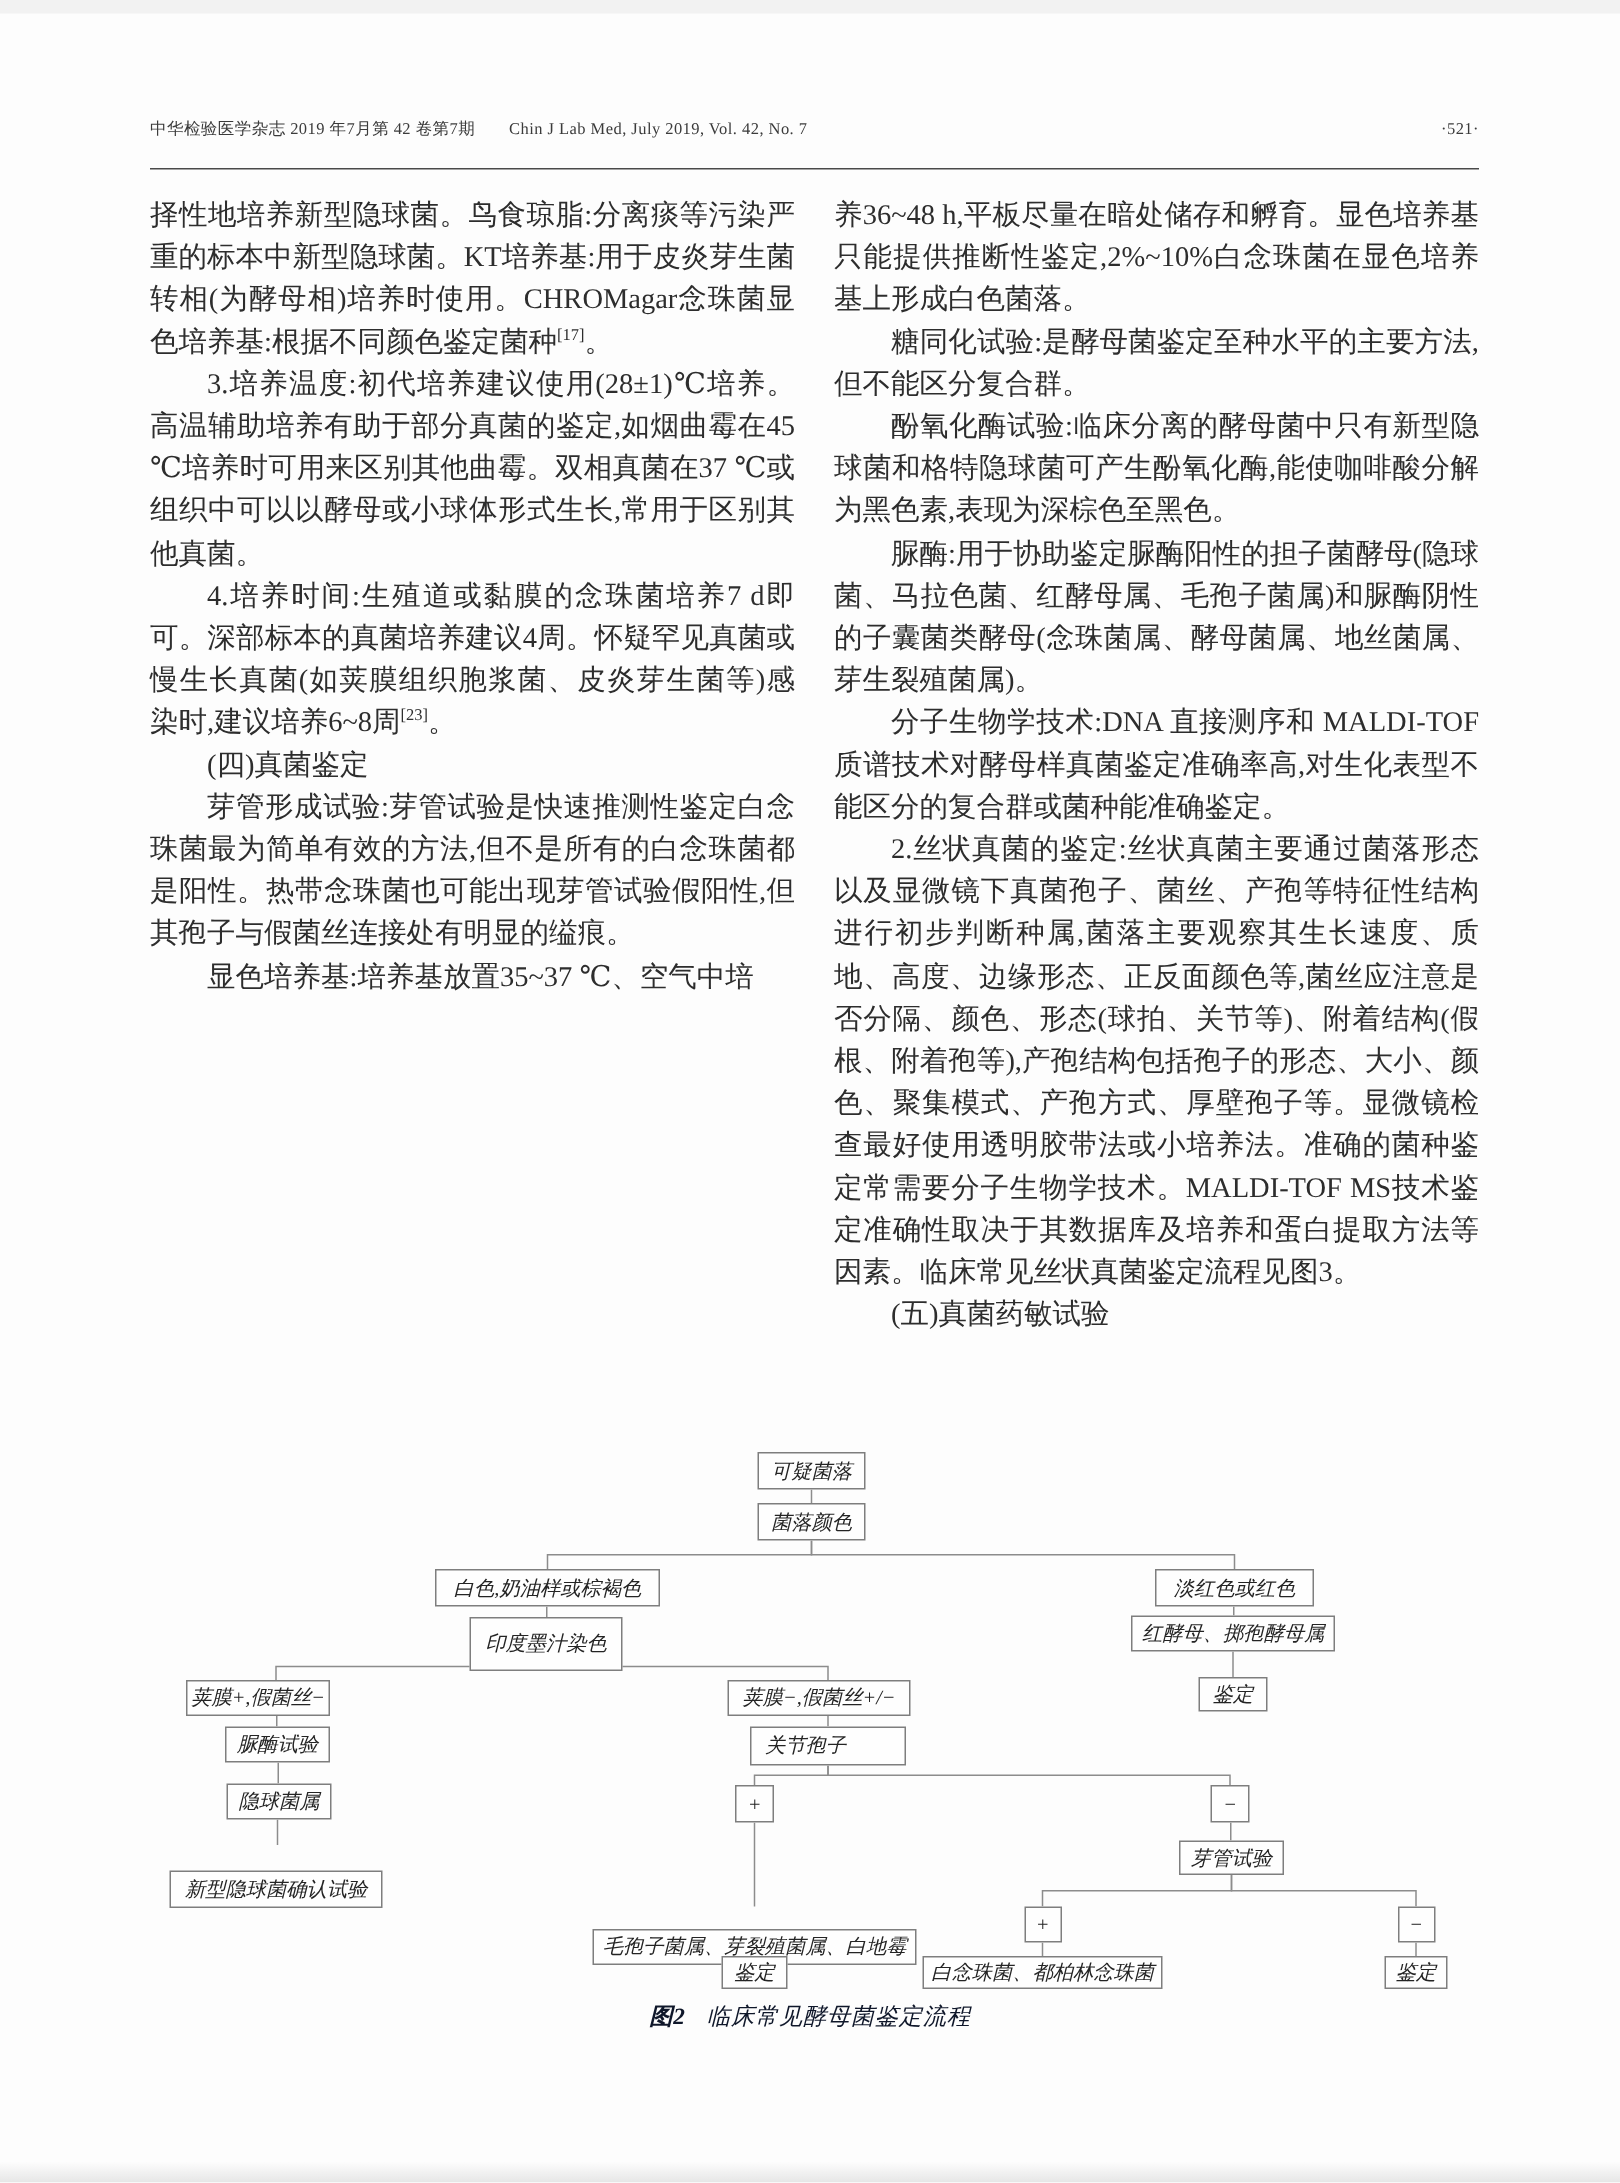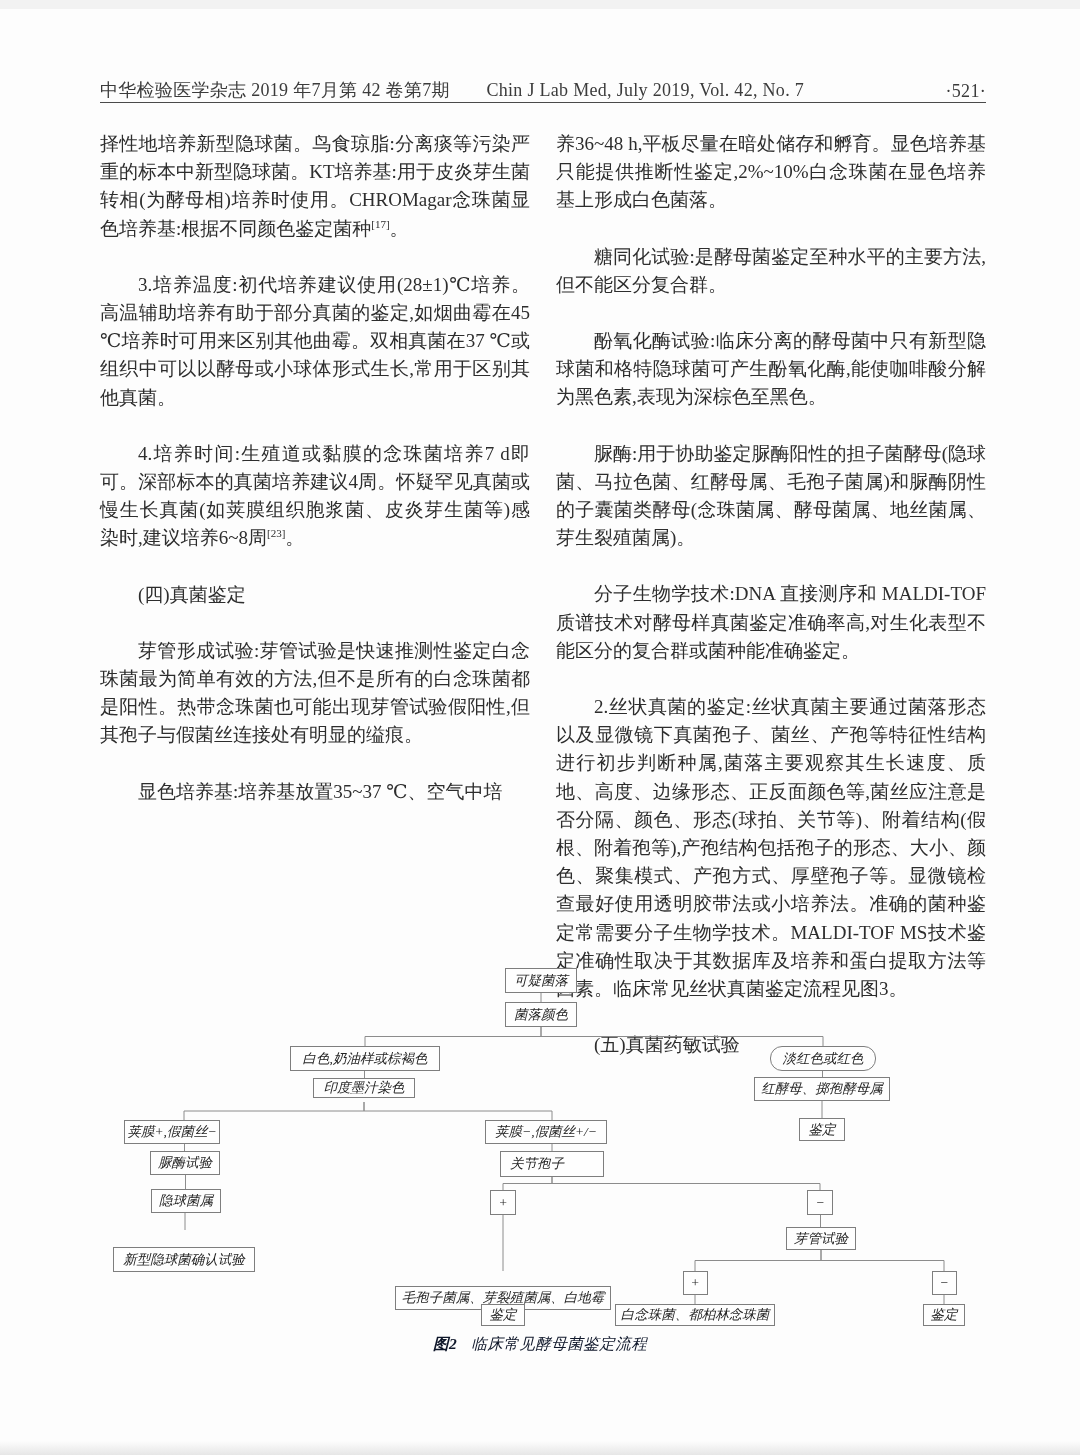"中华检验医学杂志 2019 年7月第 42 卷第7期" .header { align-items: flex-end -> center; font-size: 18px -> 11px; padding-bottom: 0 -> 19px }
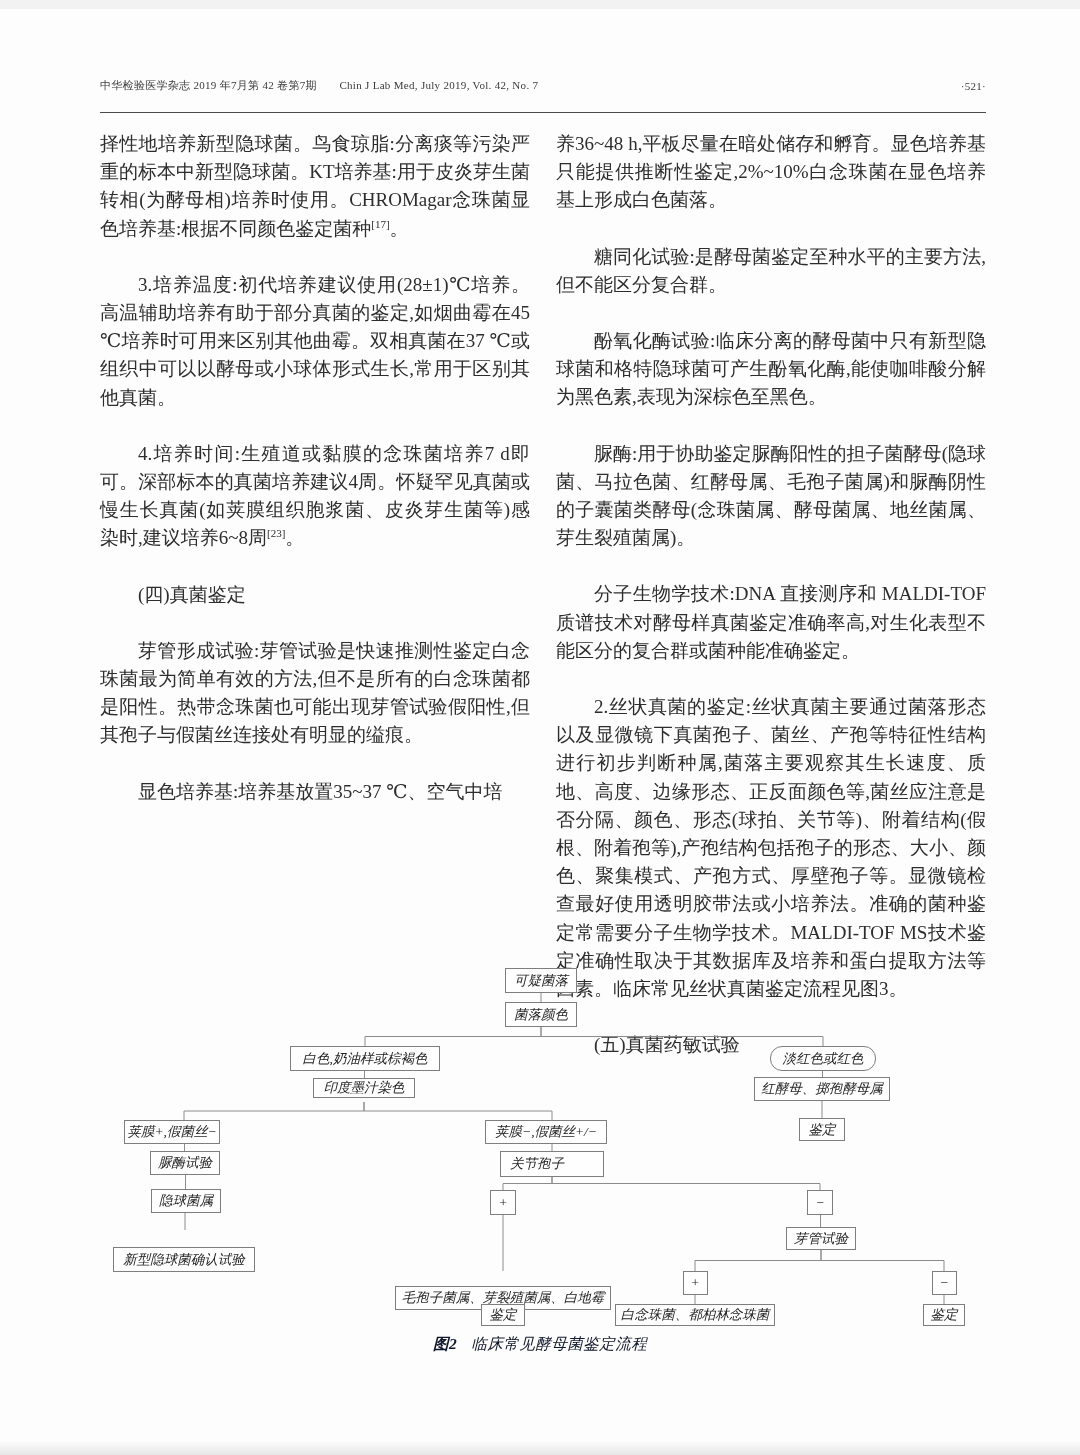"糖同化试验:是酵母菌鉴定至种水平的主要方法,但不能区分复合群。" .col p.indent { margin-top: 28px -> none }
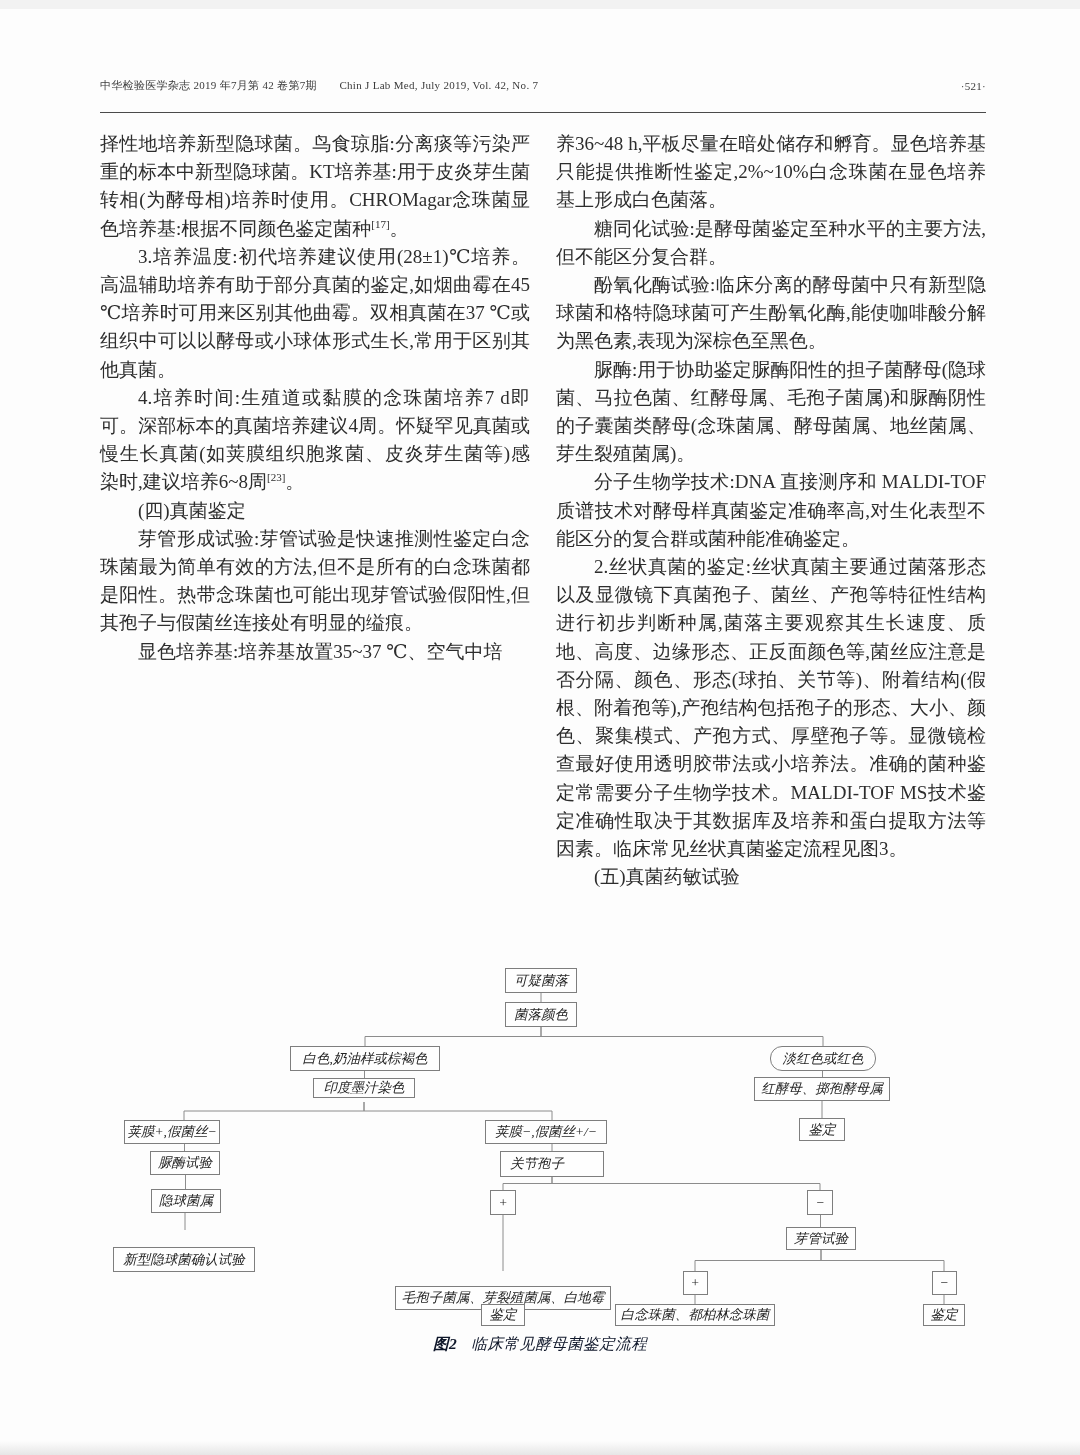"淡红色或红色" div.flow-node { border-radius: 12px -> none }
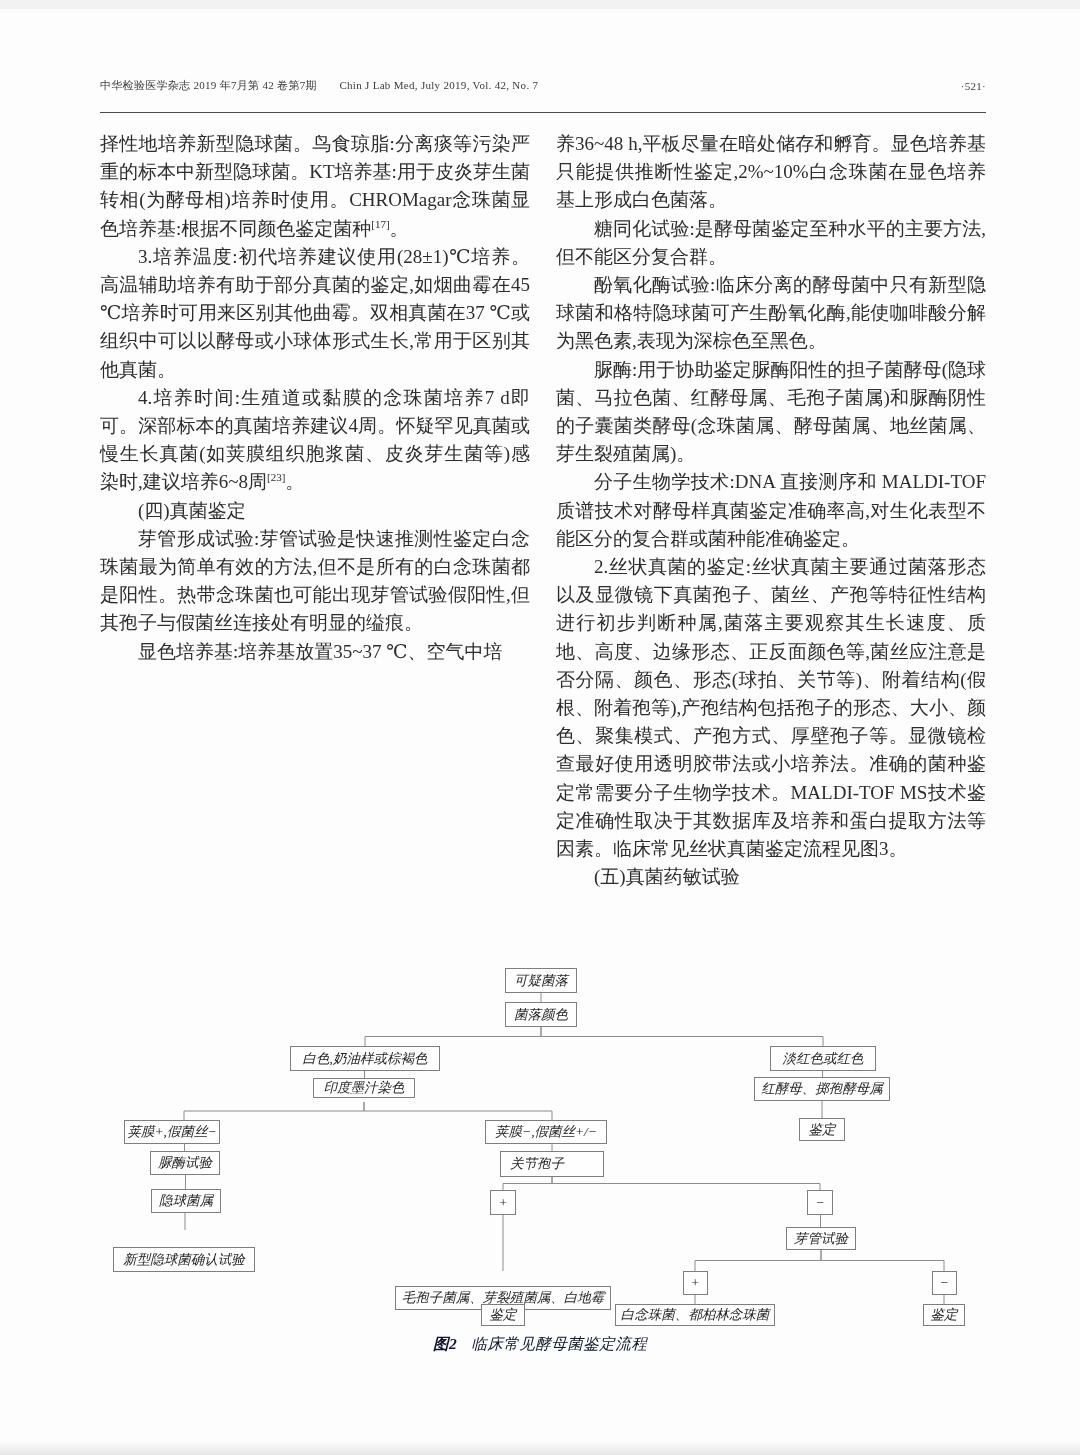"印度墨汁染色" div.flow-node { height: 20px -> 36px }
